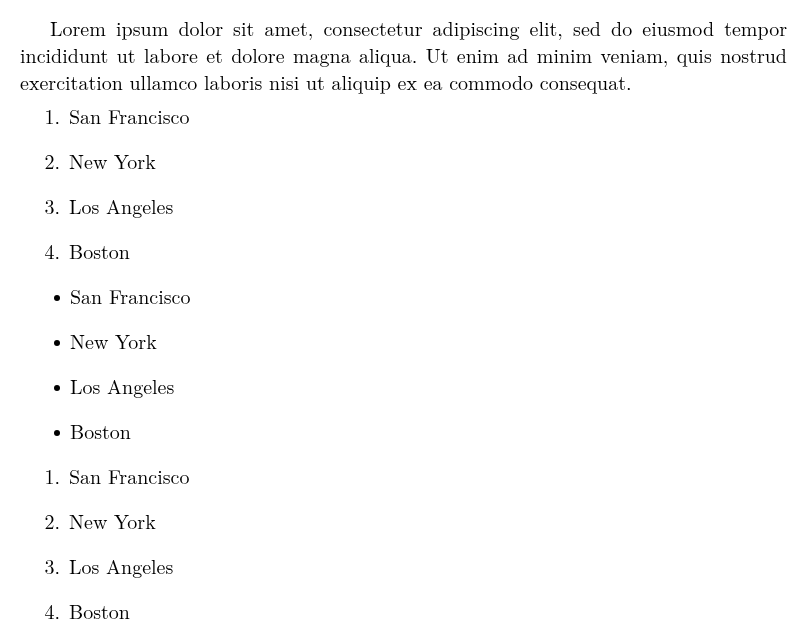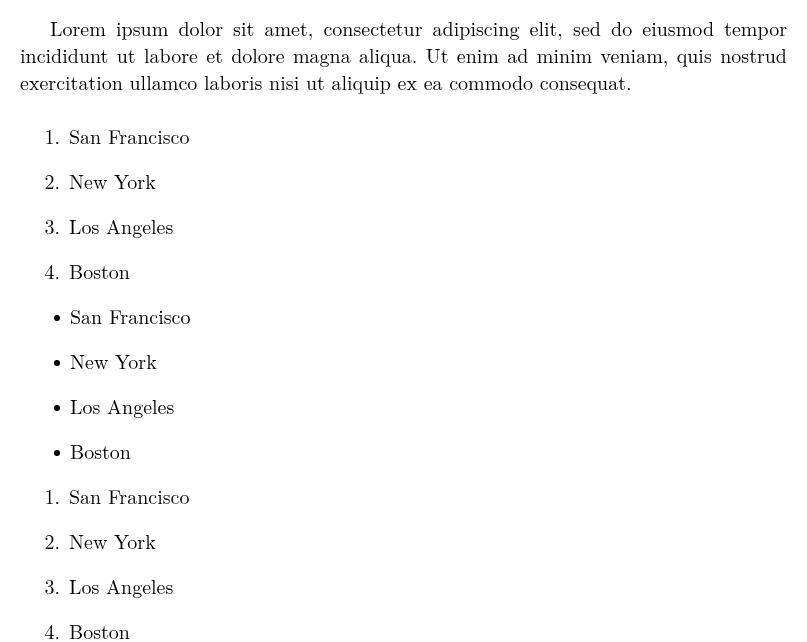"Lorem ipsum dolor sit amet," .paragraph { margin-bottom: 27px -> 7px }
